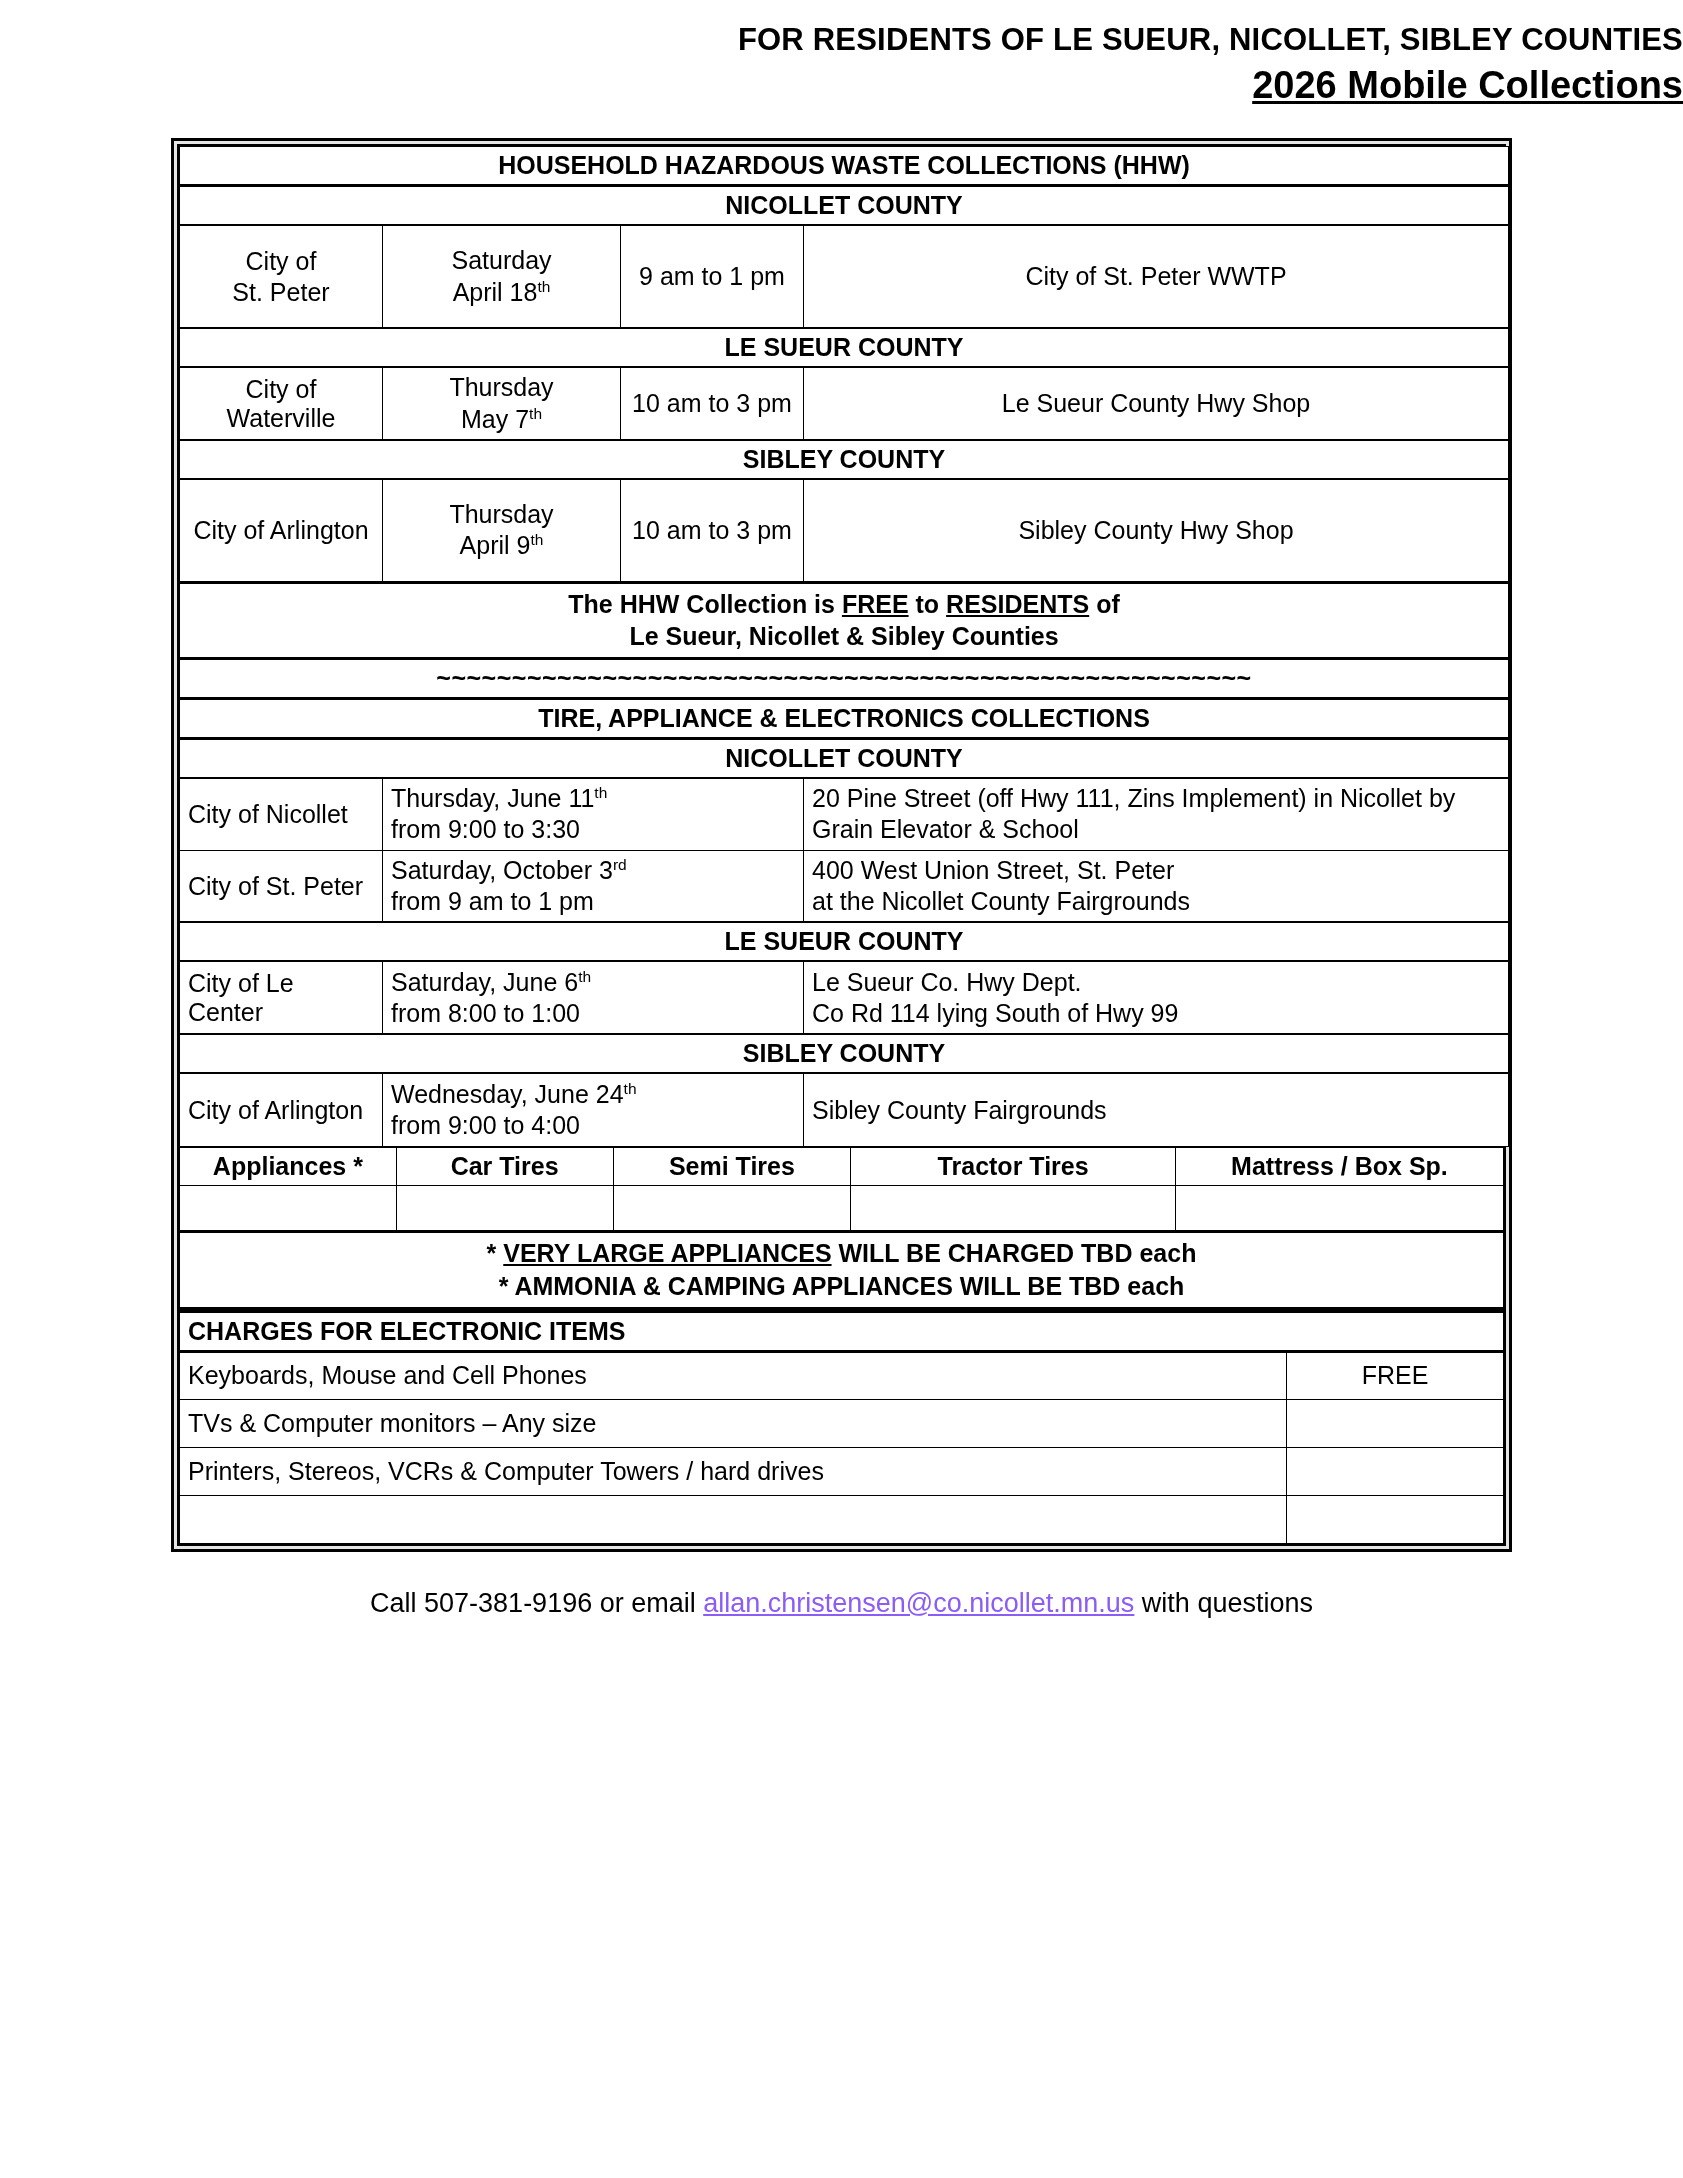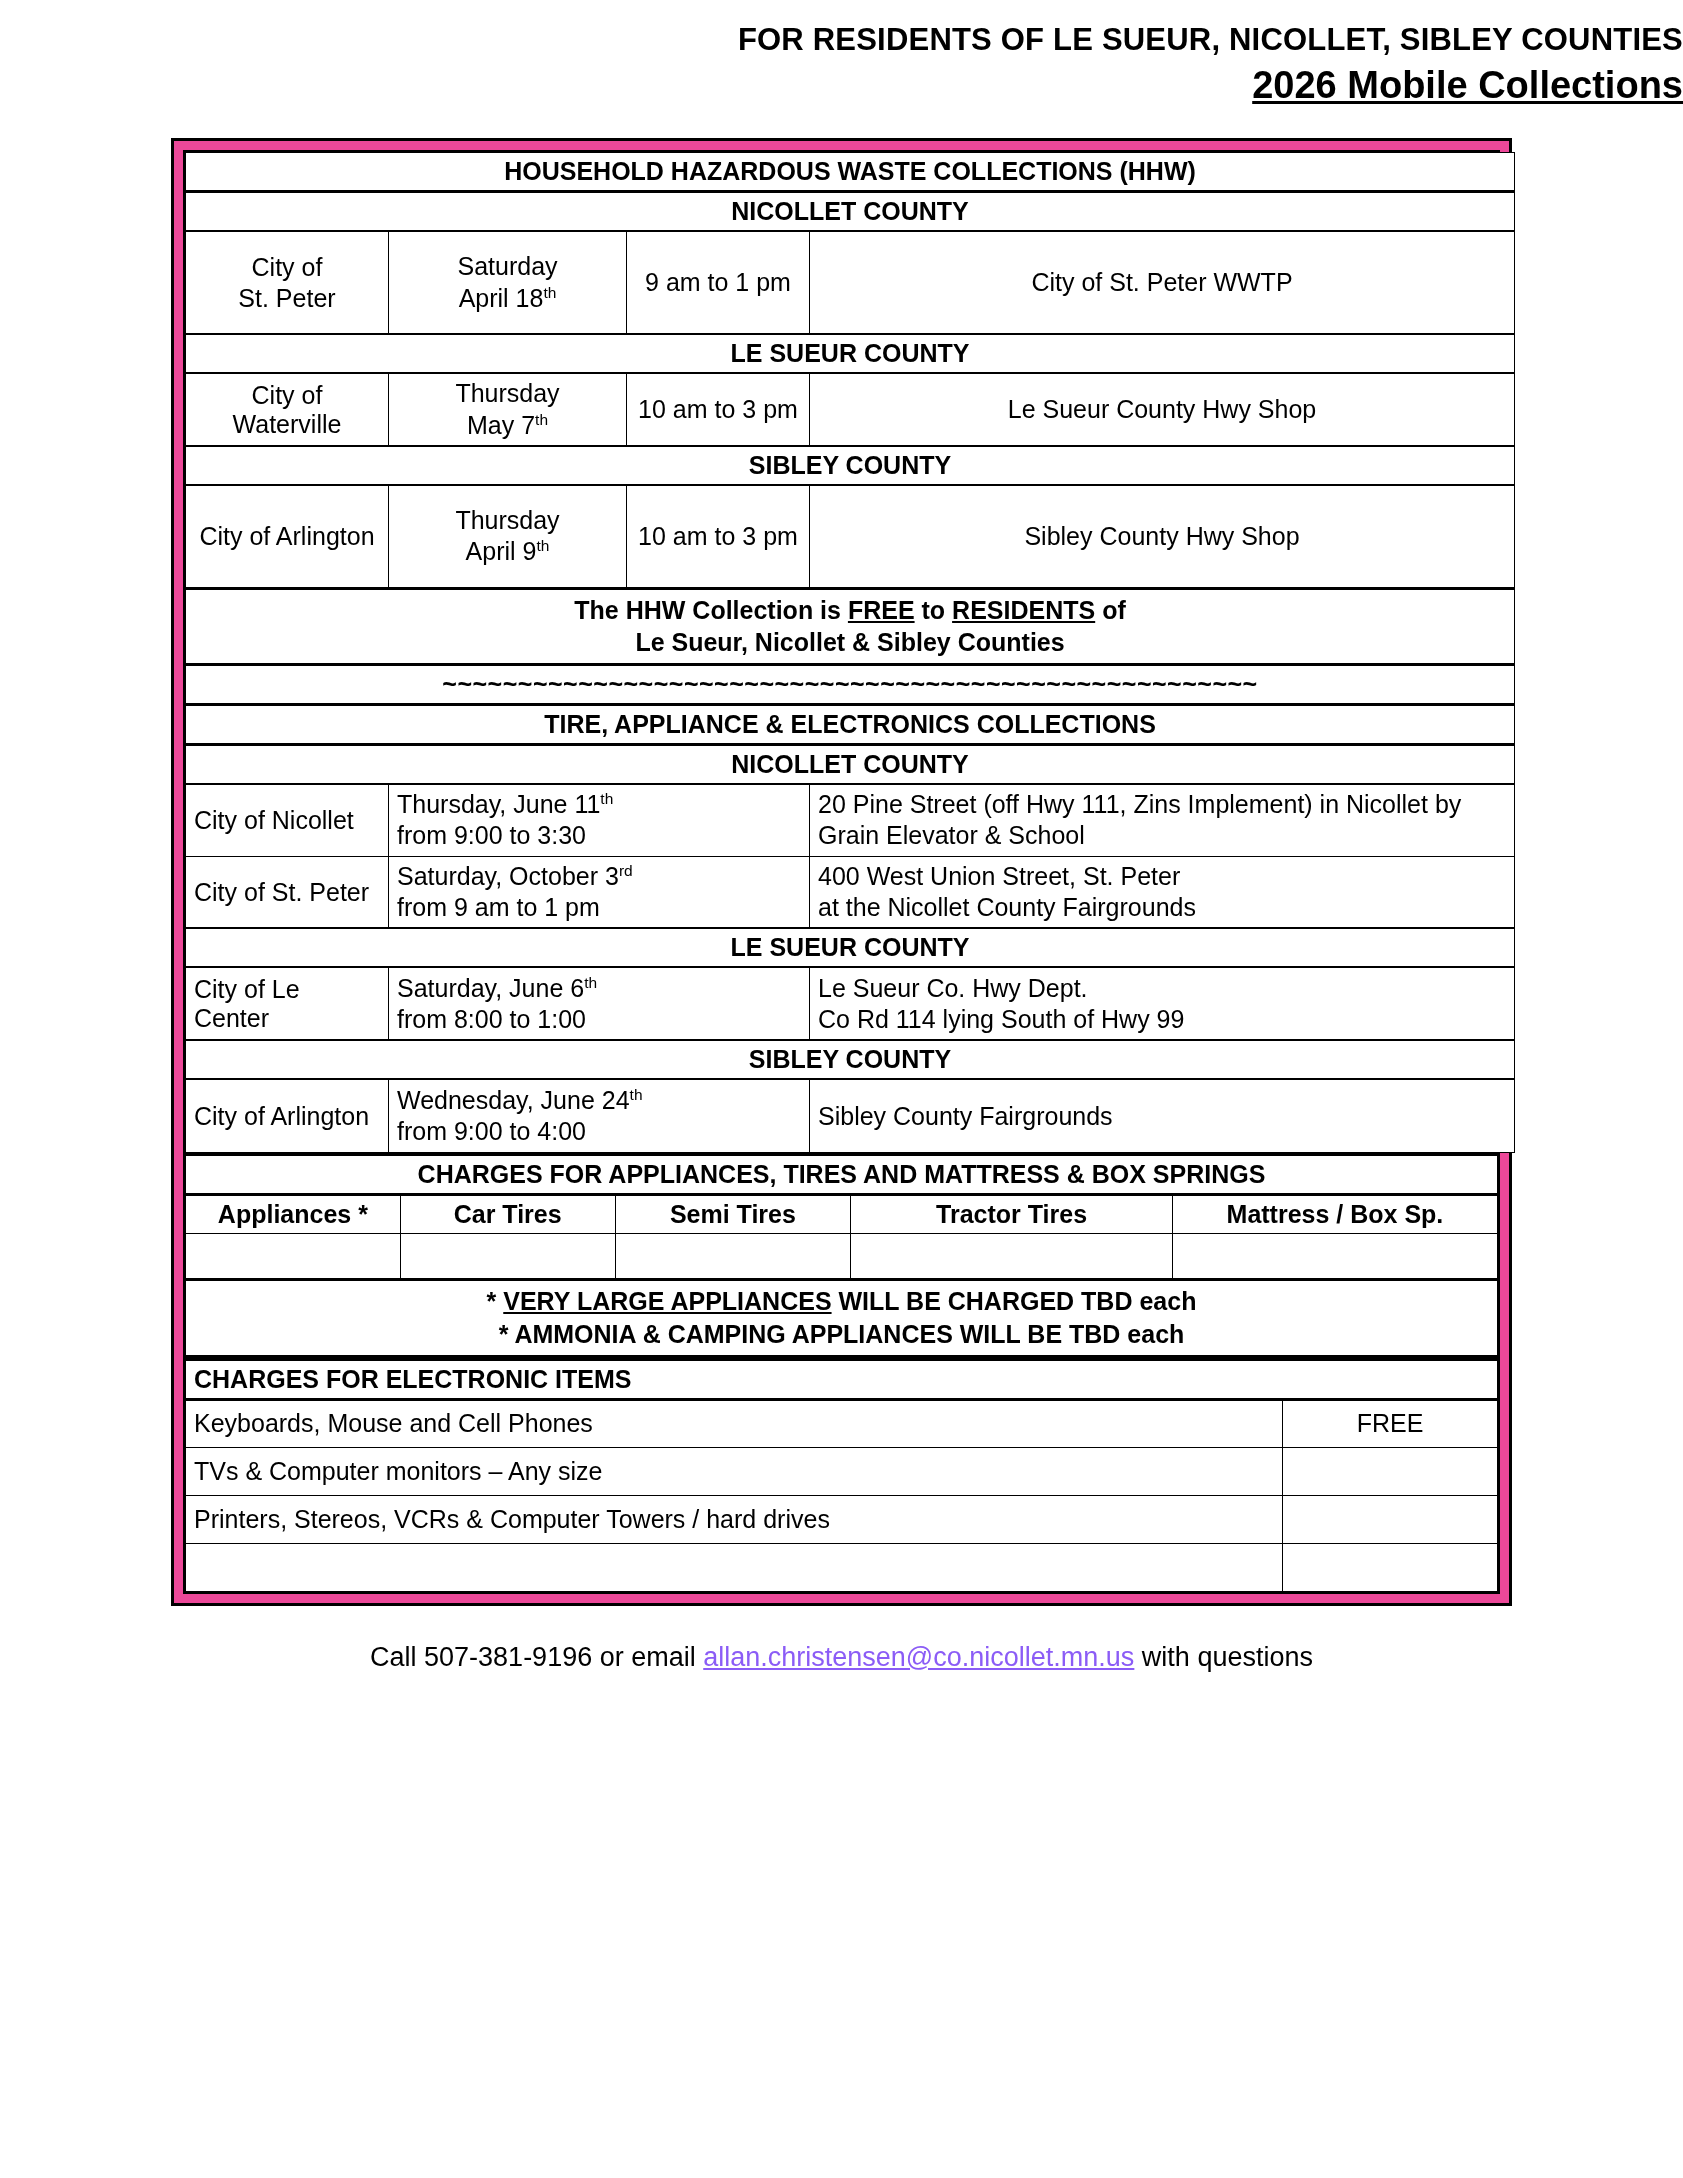"HOUSEHOLD HAZARDOUS WASTE COLLECTIONS" .frame { background: #ec4899 -> #e5e5e5; padding: 9px -> 3px }
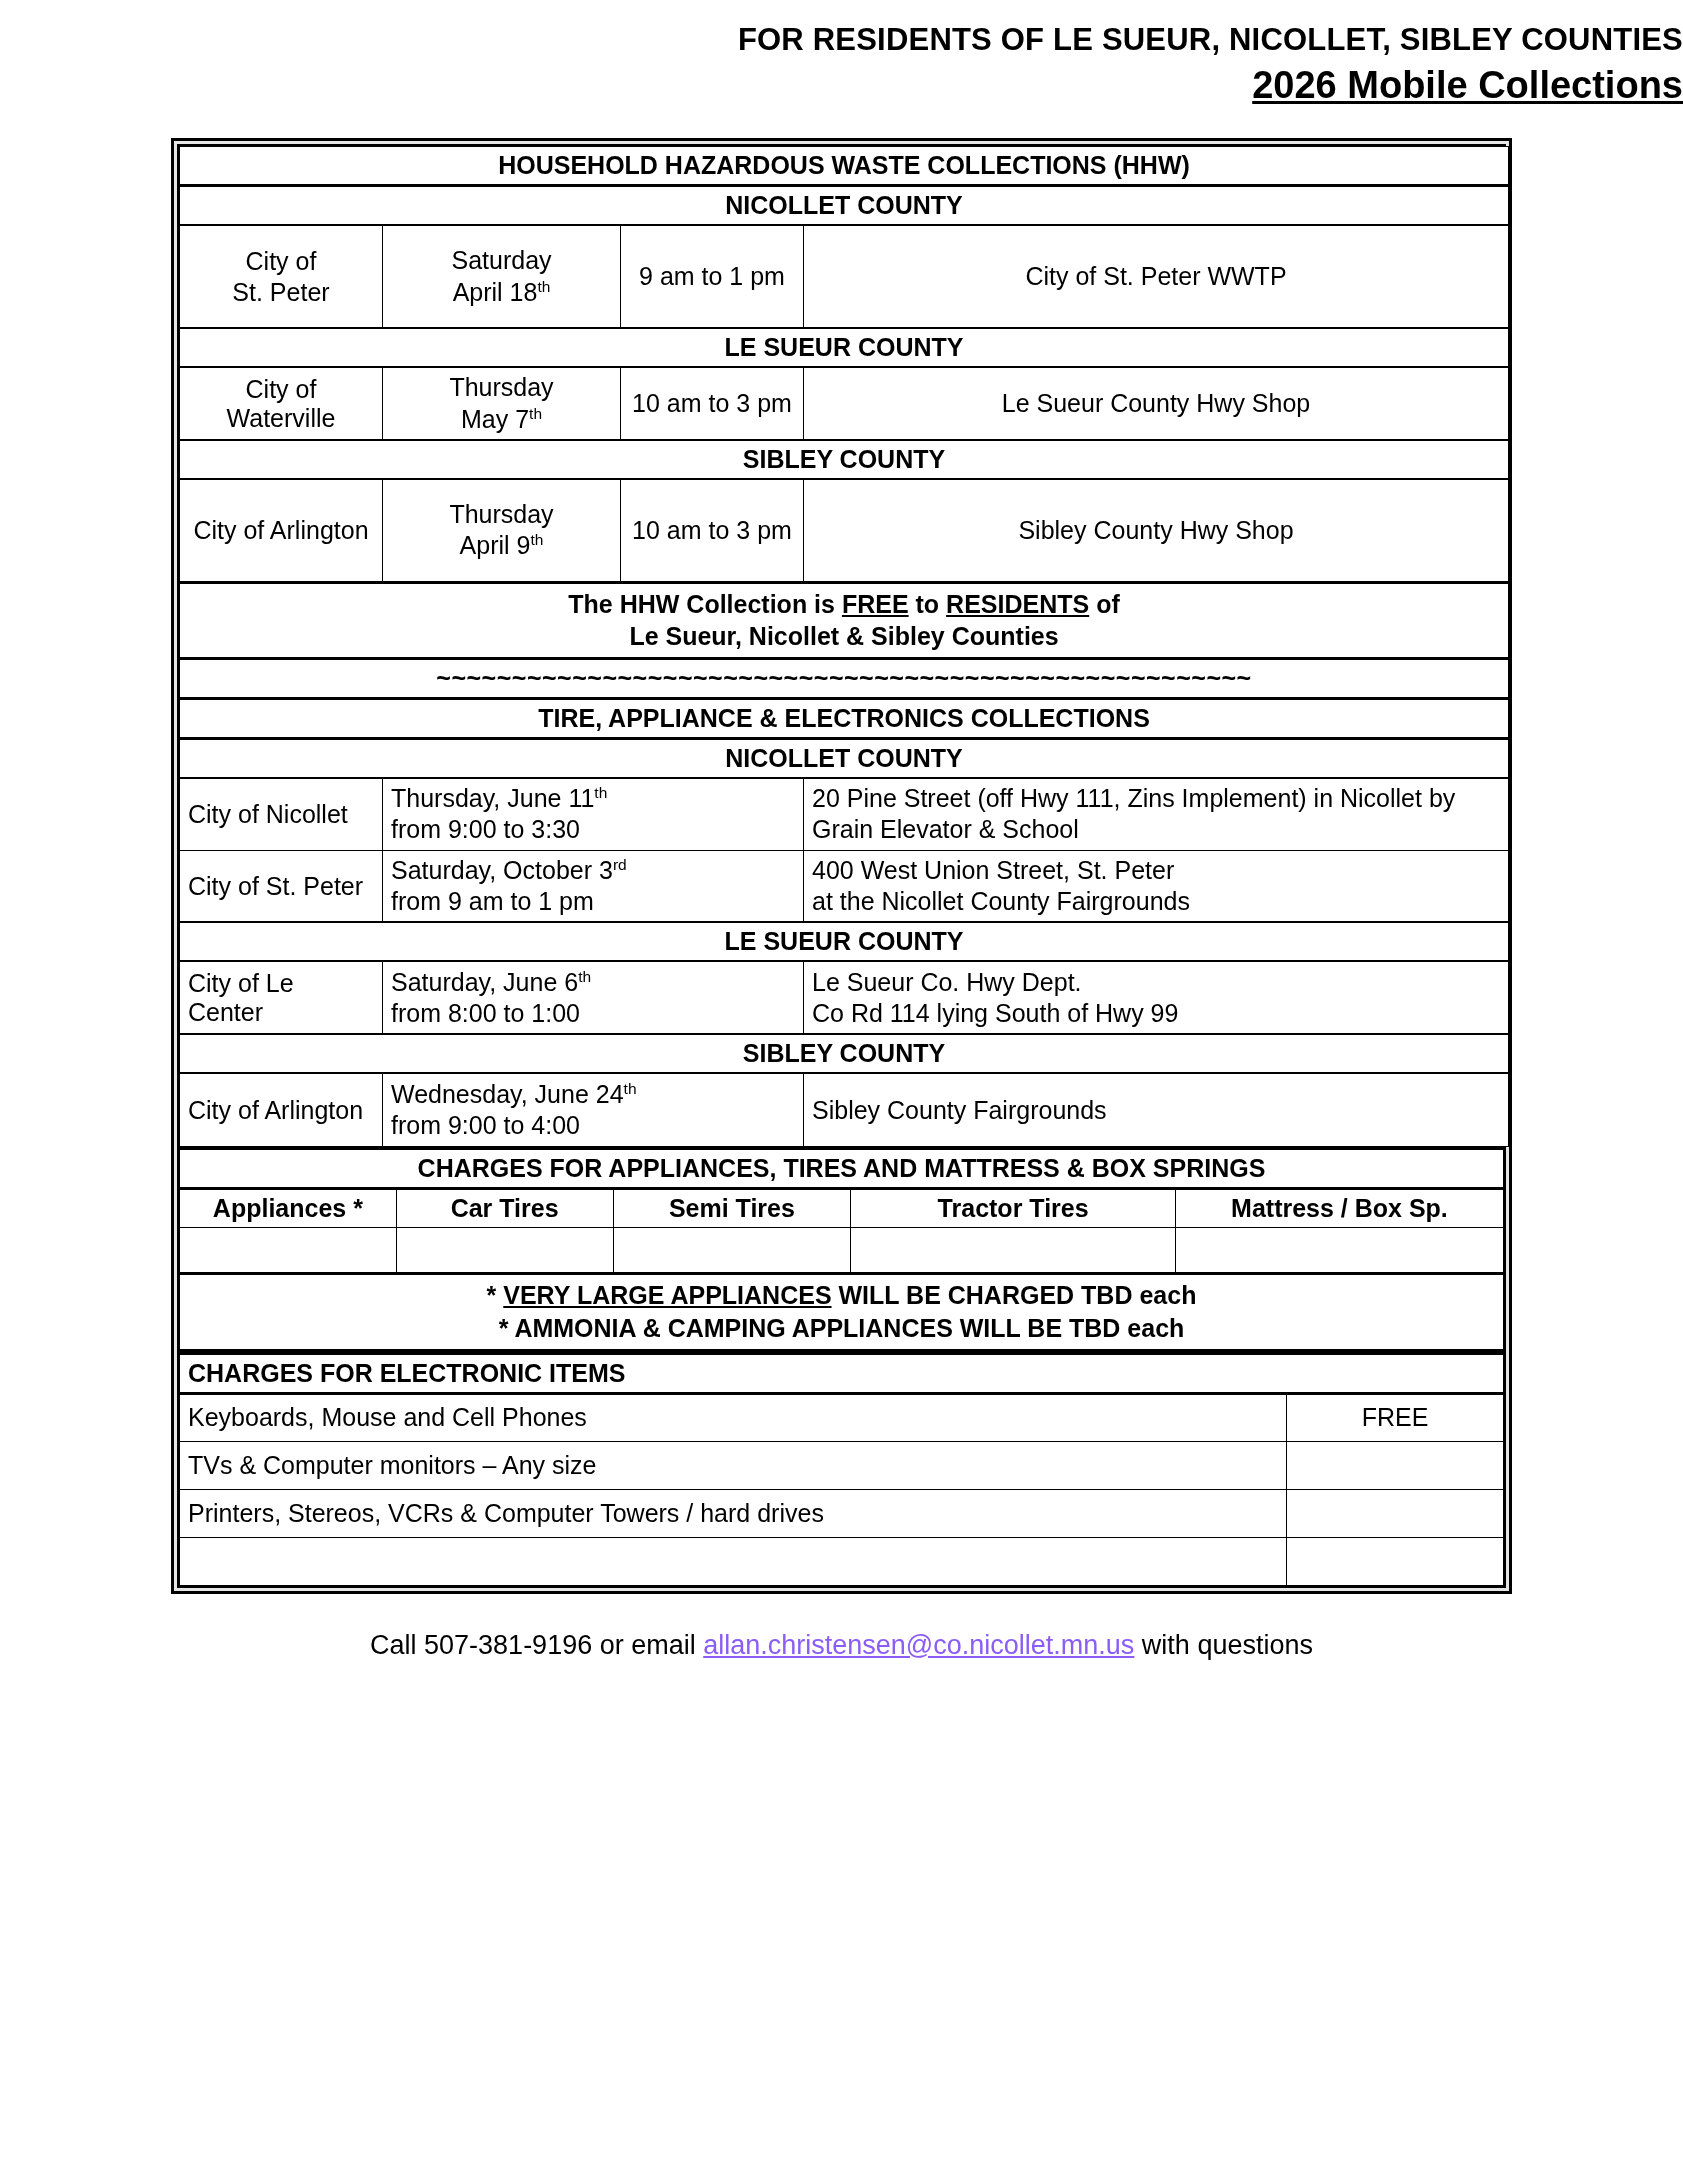"CHARGES FOR APPLIANCES, TIRES AND" tr { html: <tr> <td>CHARGES FOR APPLIANCES, TIRES AND MATTRESS &amp; BOX SPRINGS</td> </tr> -> none }
